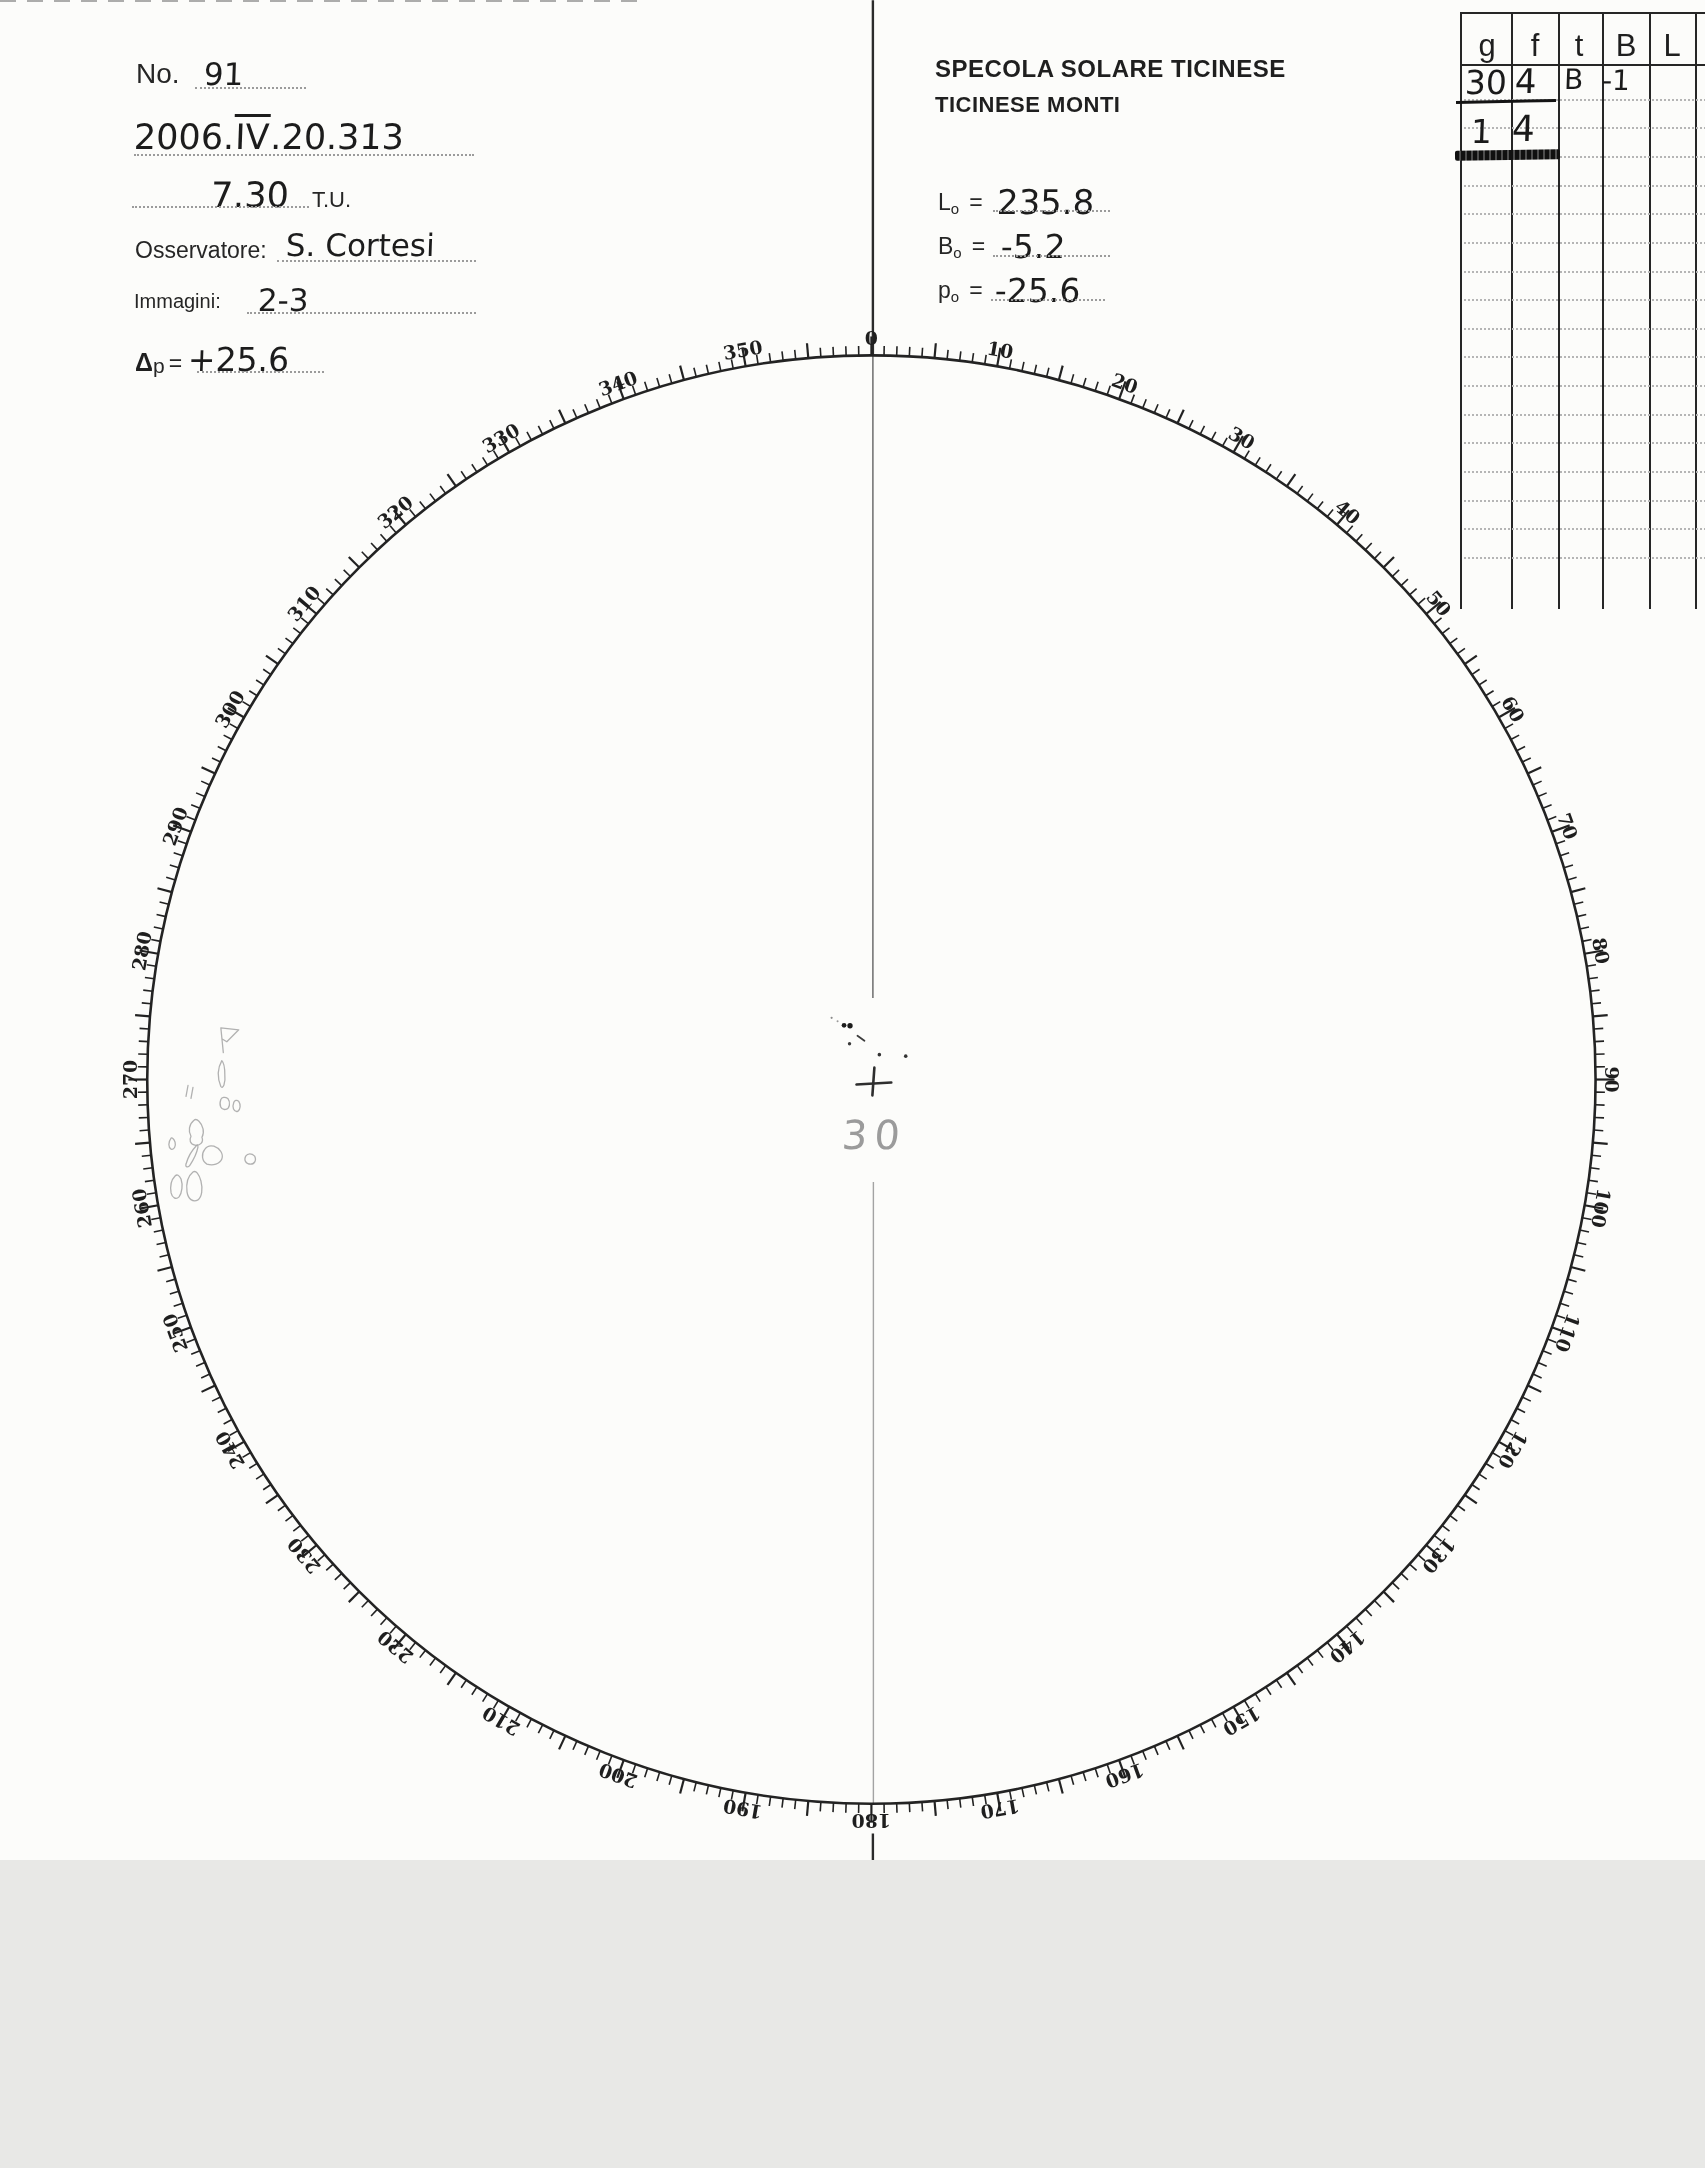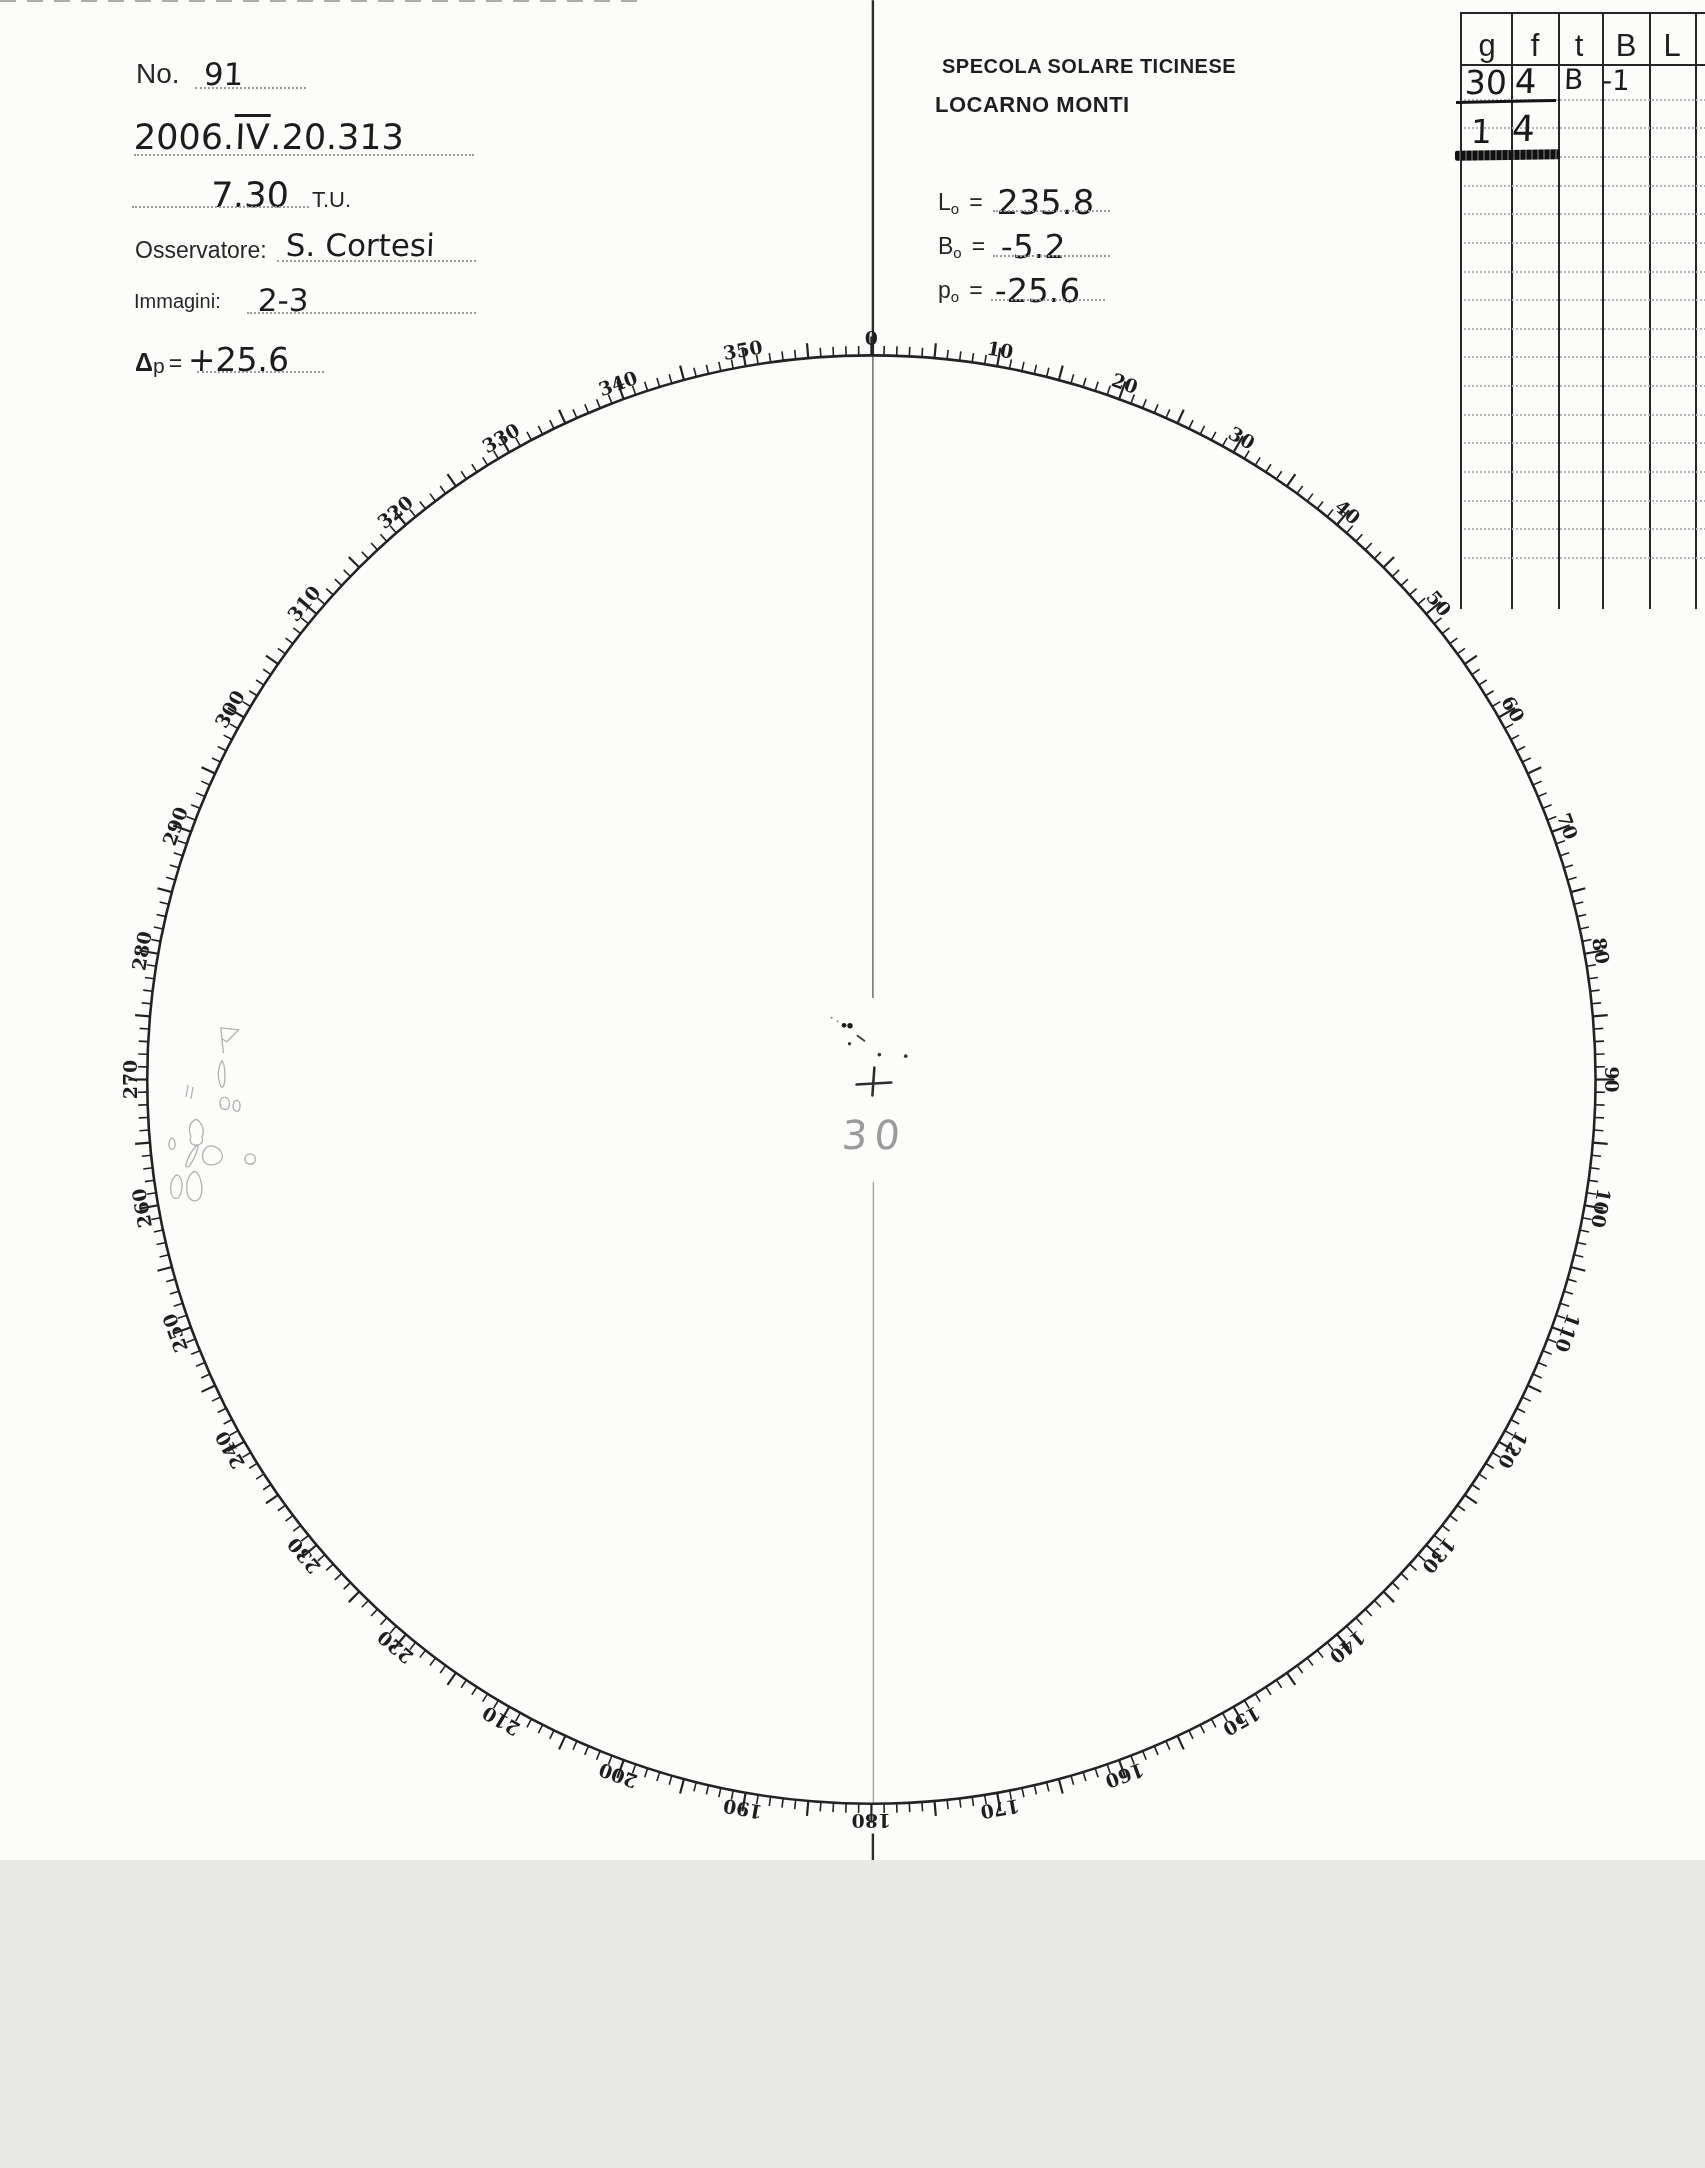"SPECOLA SOLARE TICINESE" div.abs { font-size: 20px -> 24px; margin-left: 7px -> none }
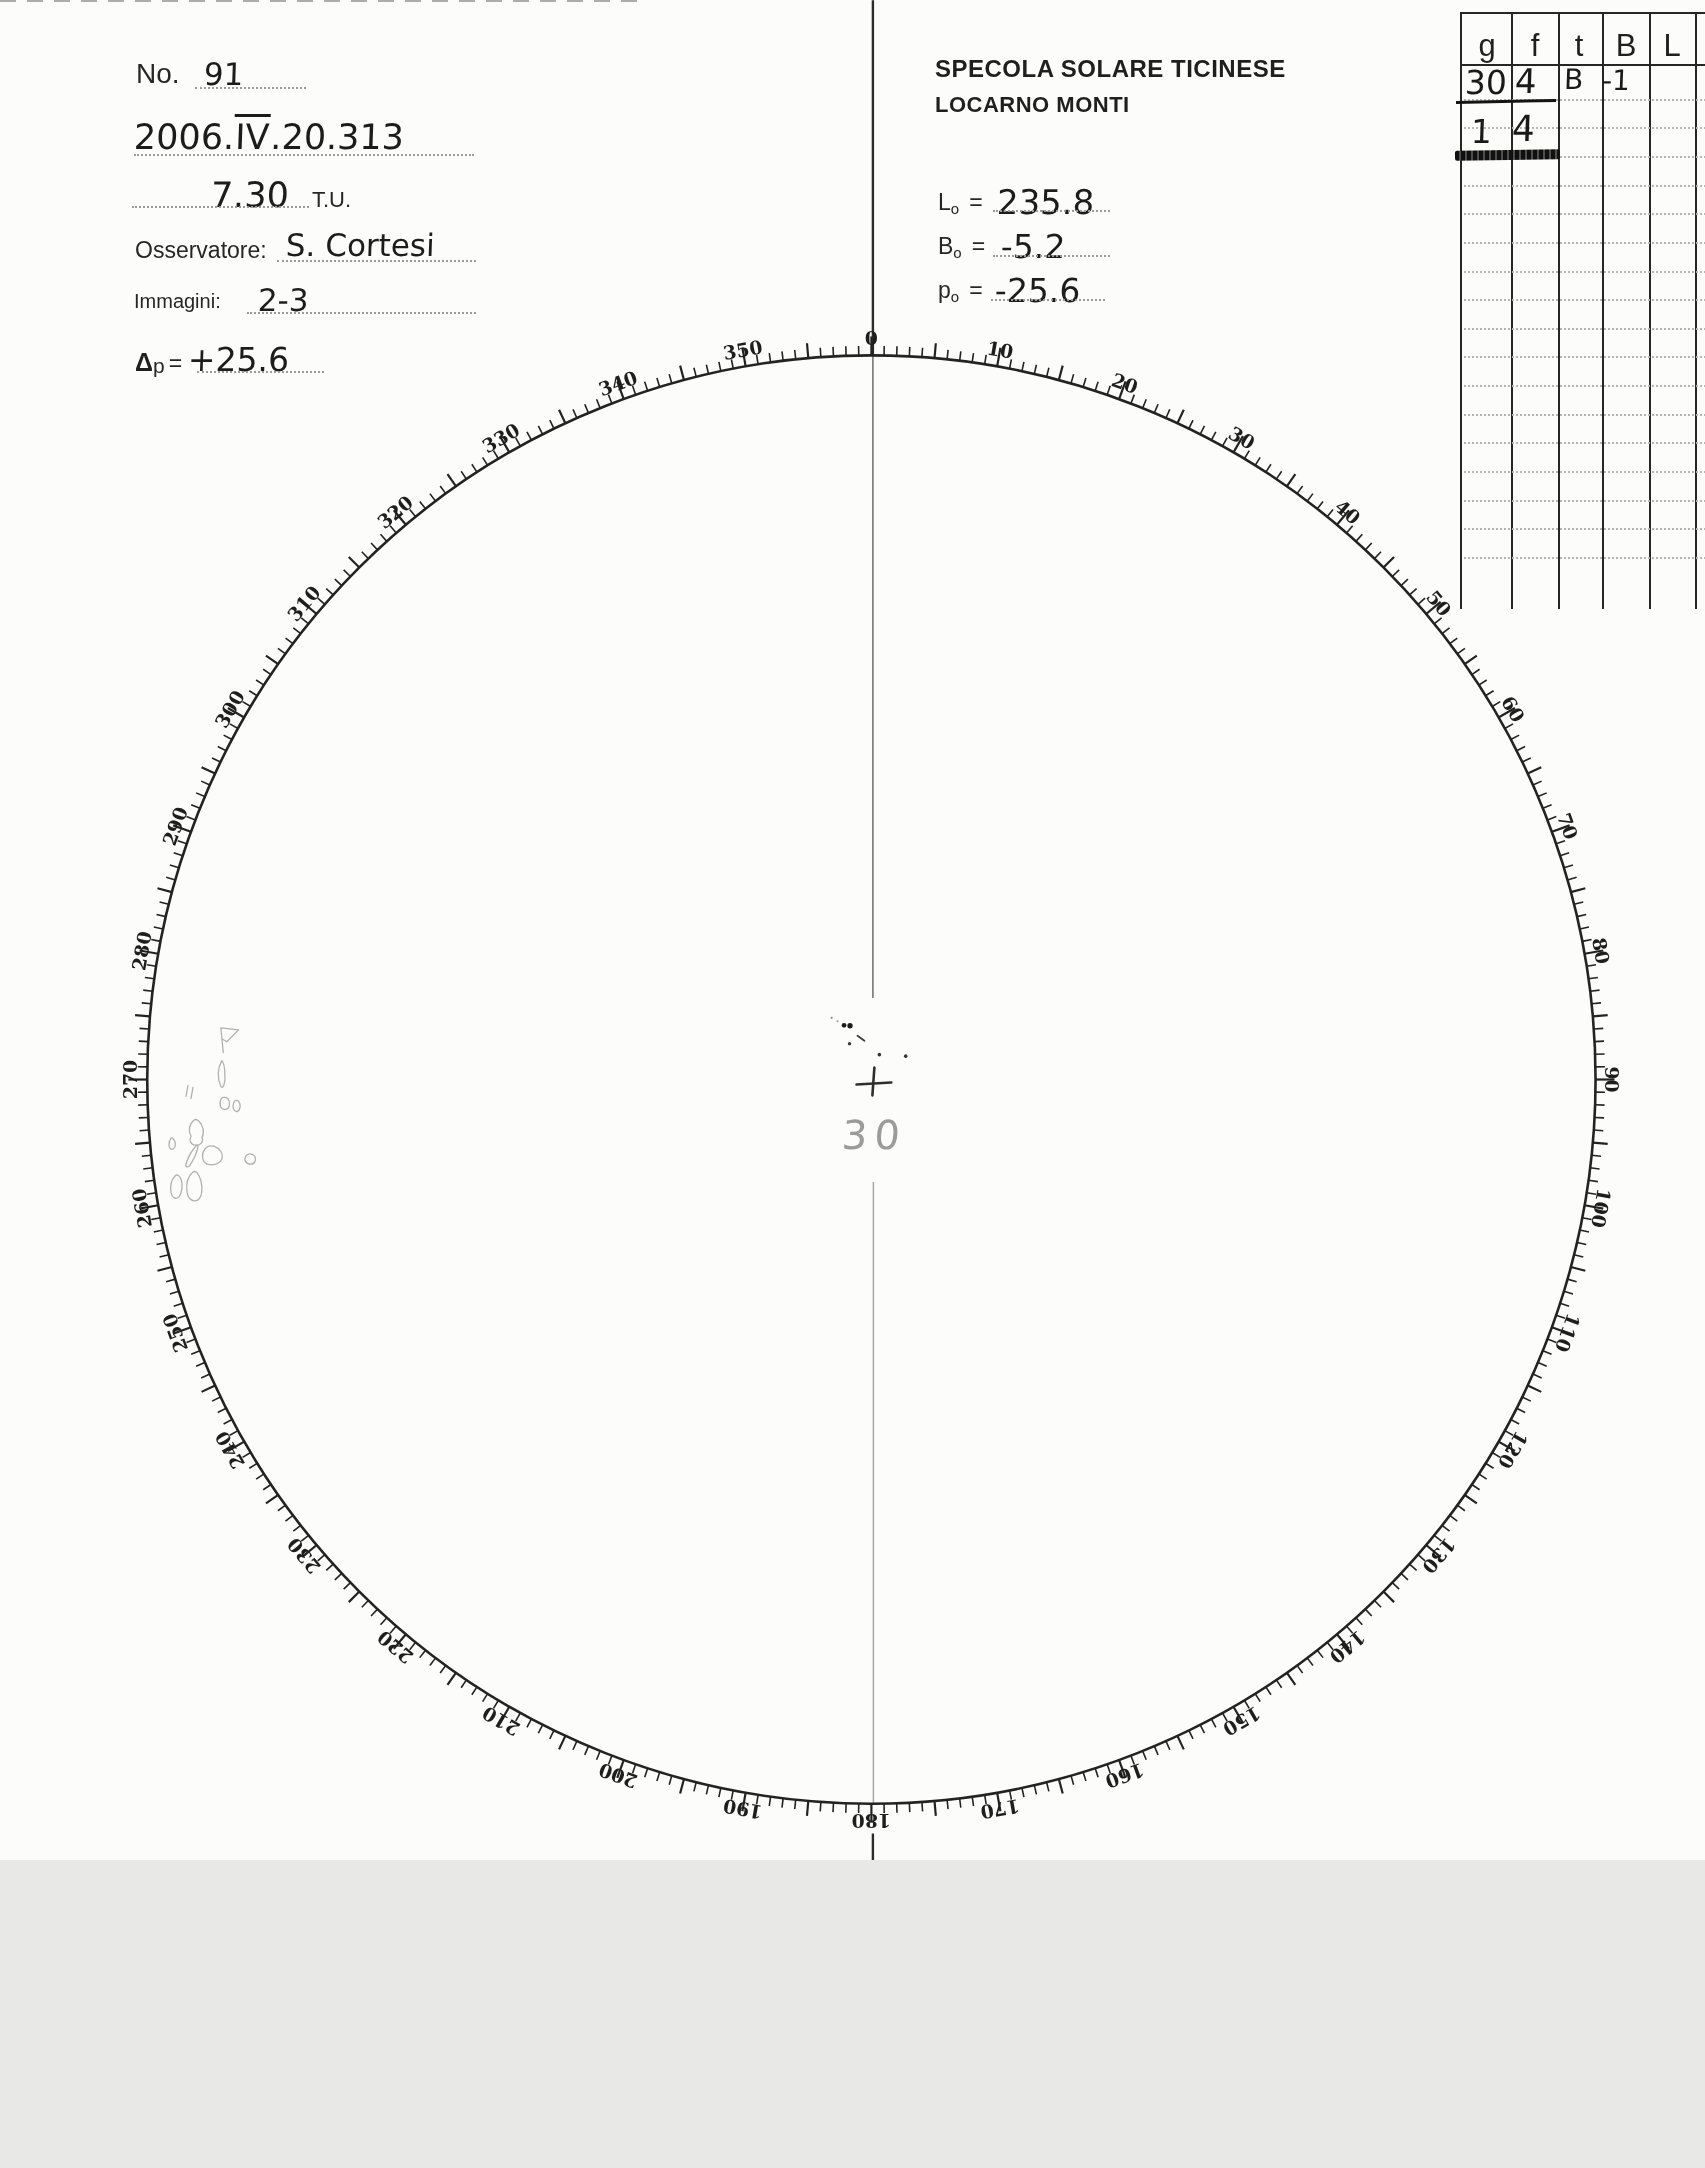"LOCARNO MONTI" div.abs { text: LOCARNO -> TICINESE }
